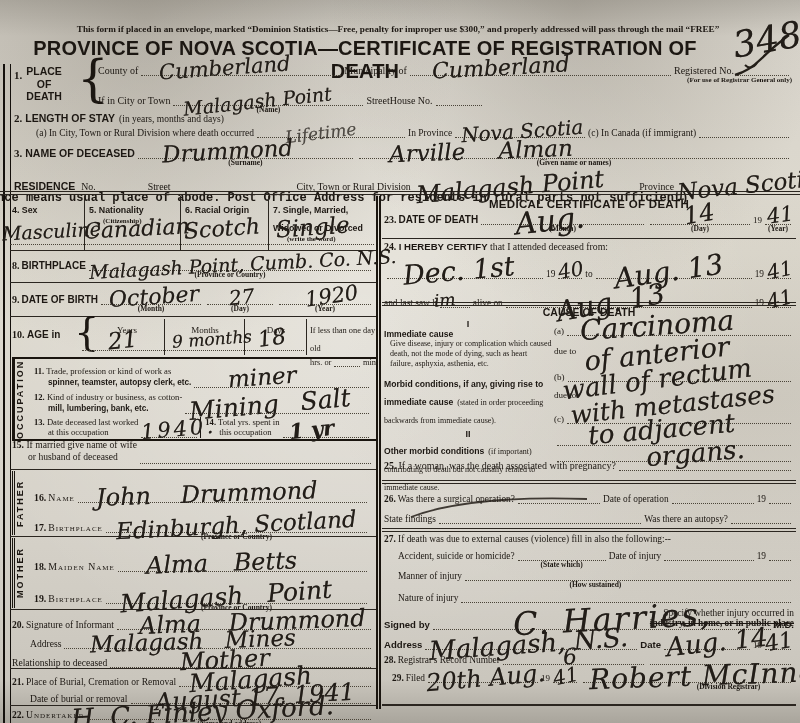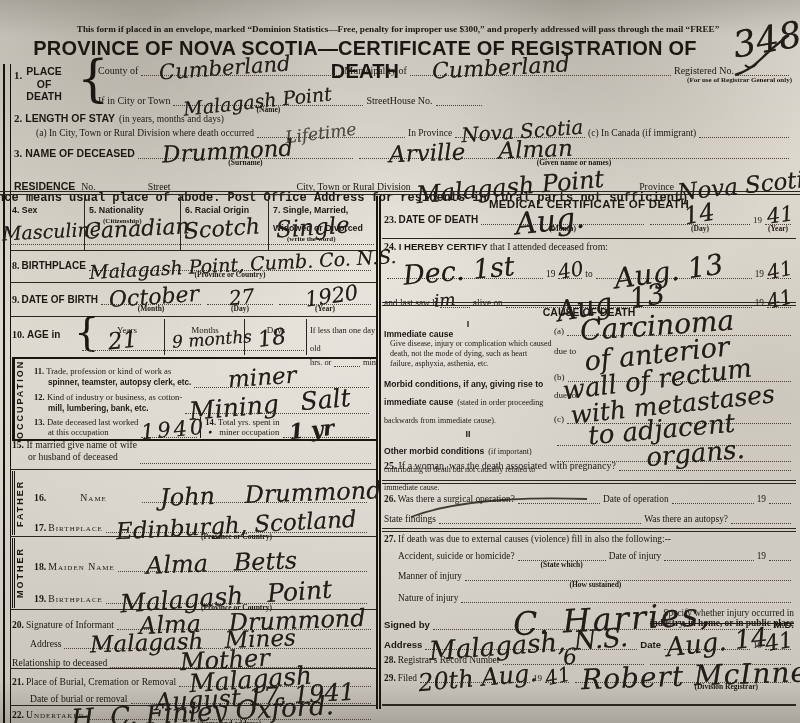"miner occupation" span { text: miner -> this }
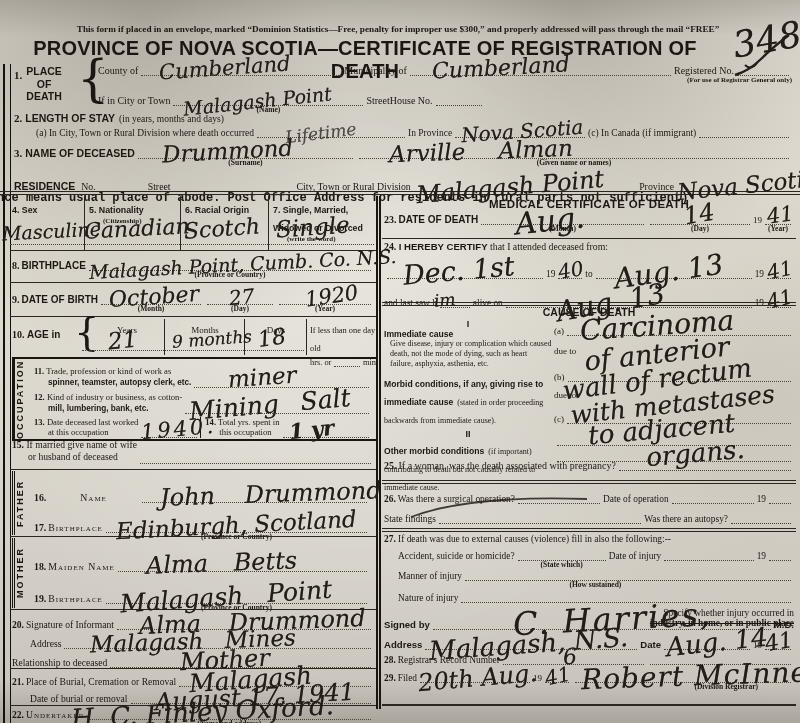"16." div.row { gap: 32px -> none }
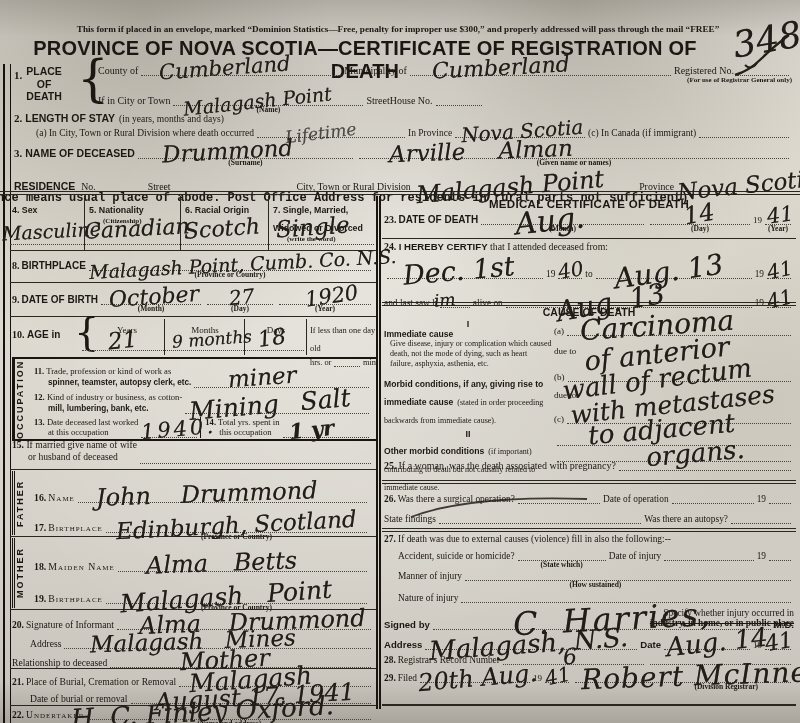"29." div.abs { left: 2px -> 10px }
